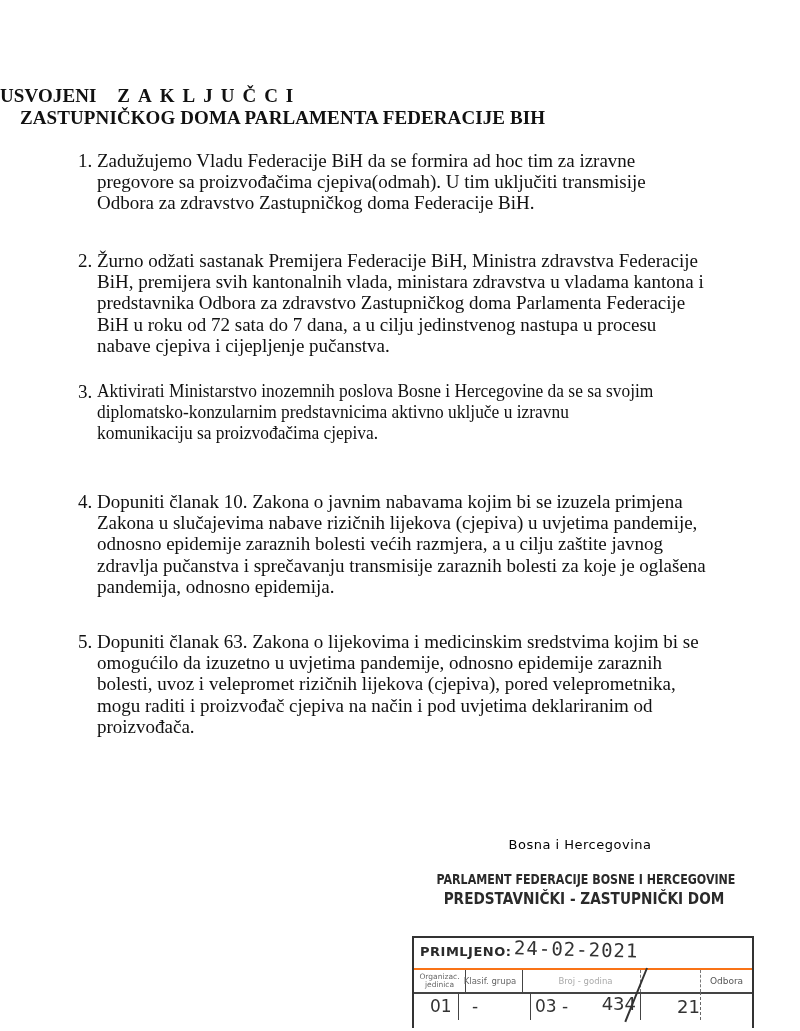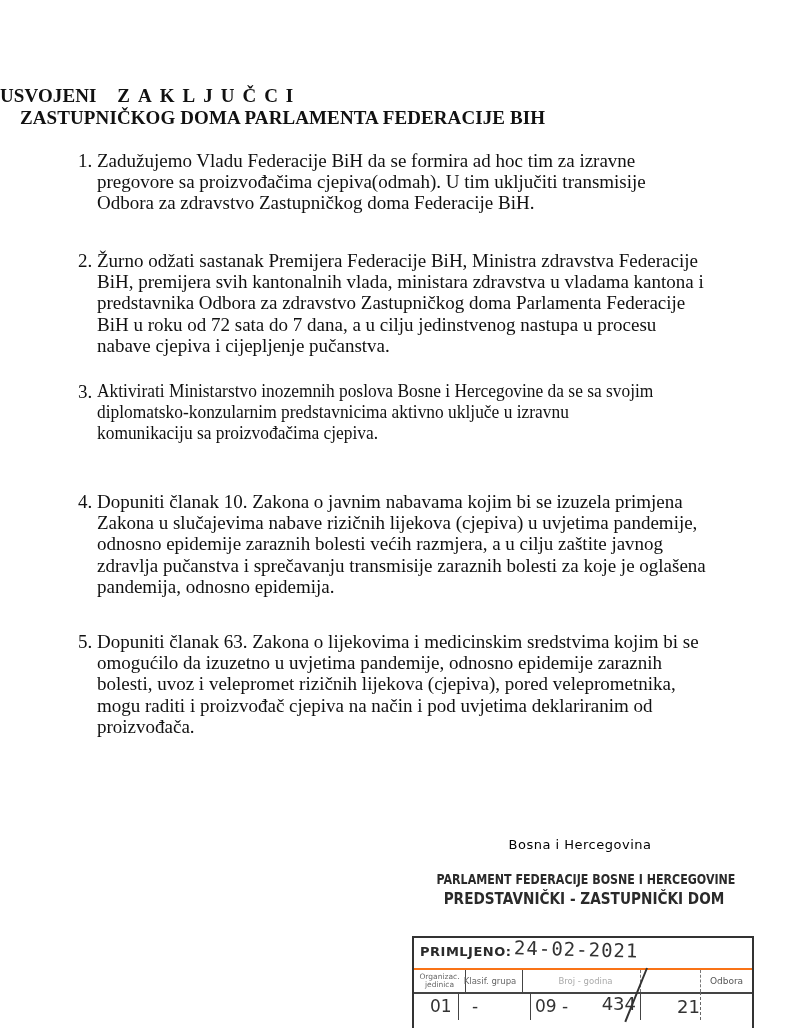"09 -" span { text: 09 -> 03 }
